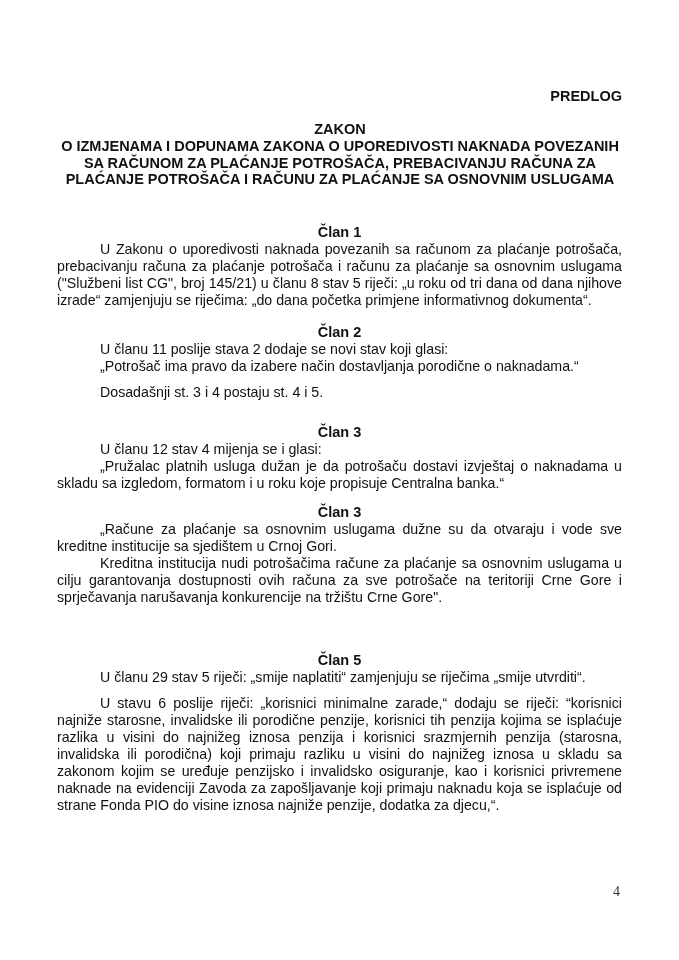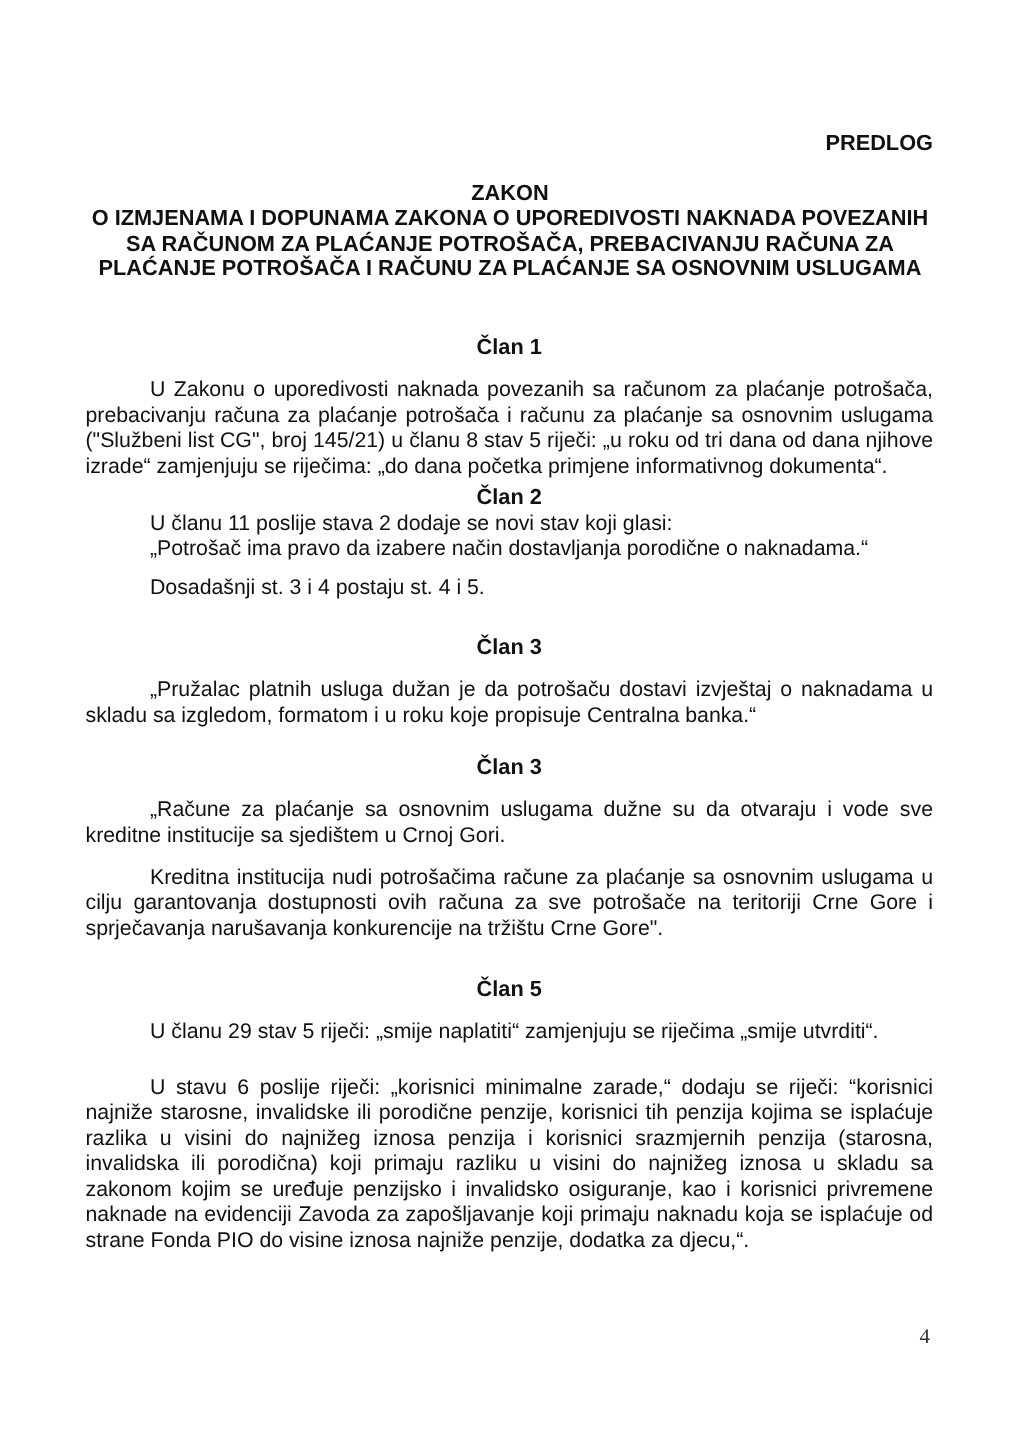"U Zakonu o uporedivosti naknada" .p.indent { margin-top: 11px -> none }
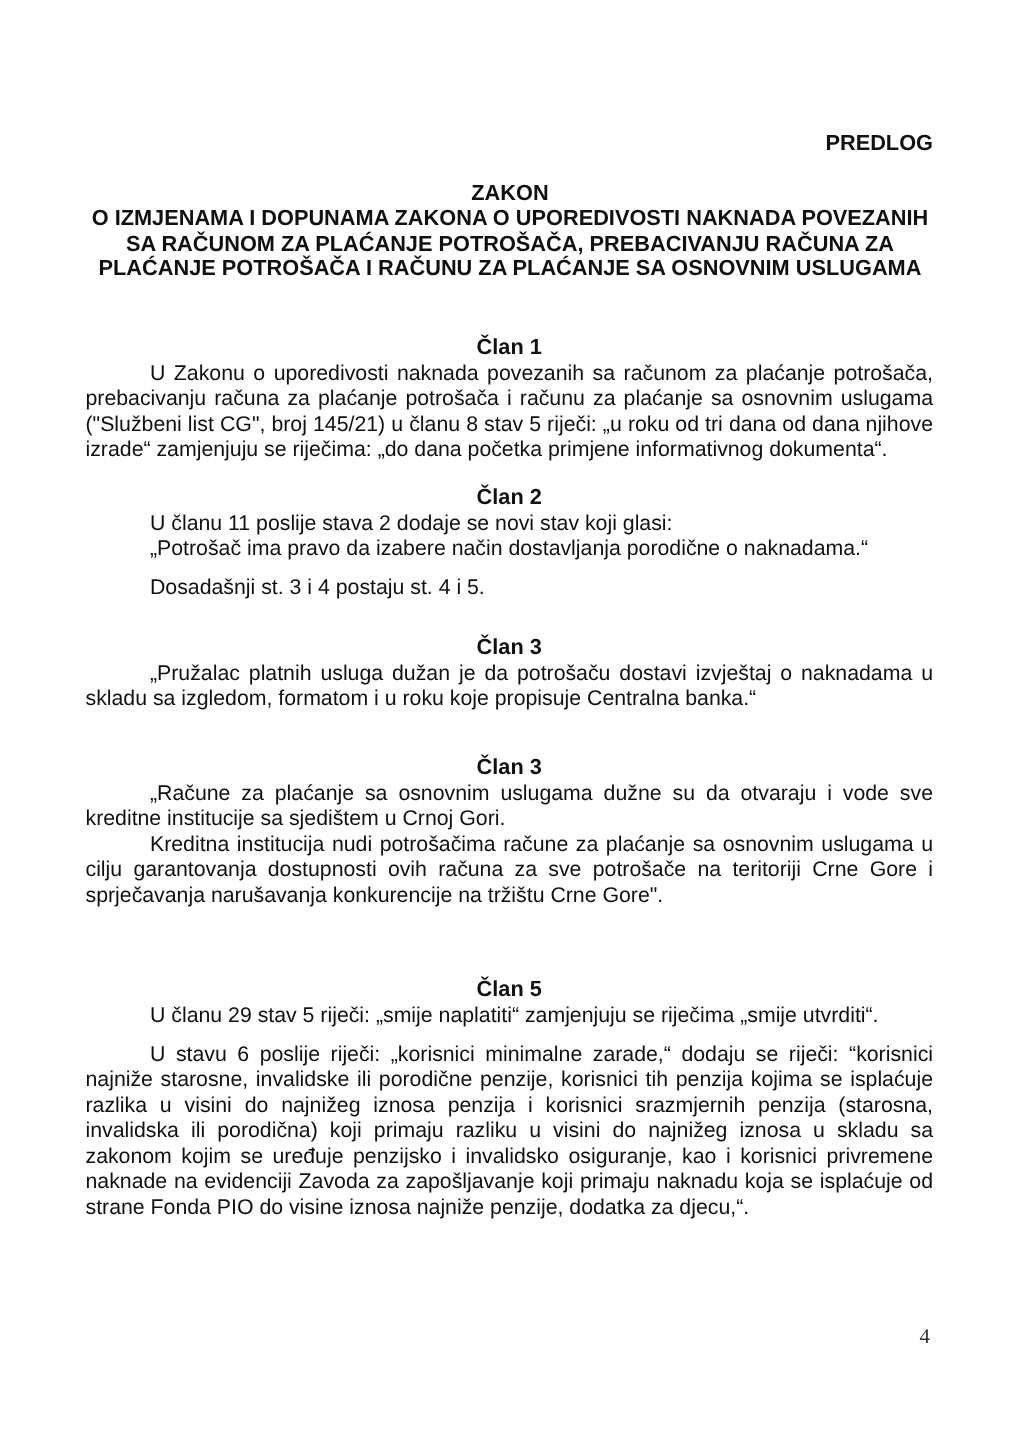"U članu 12 stav 4" p.p { html: none -> <p>U članu 12 stav 4 mijenja se i glasi:</p> }
